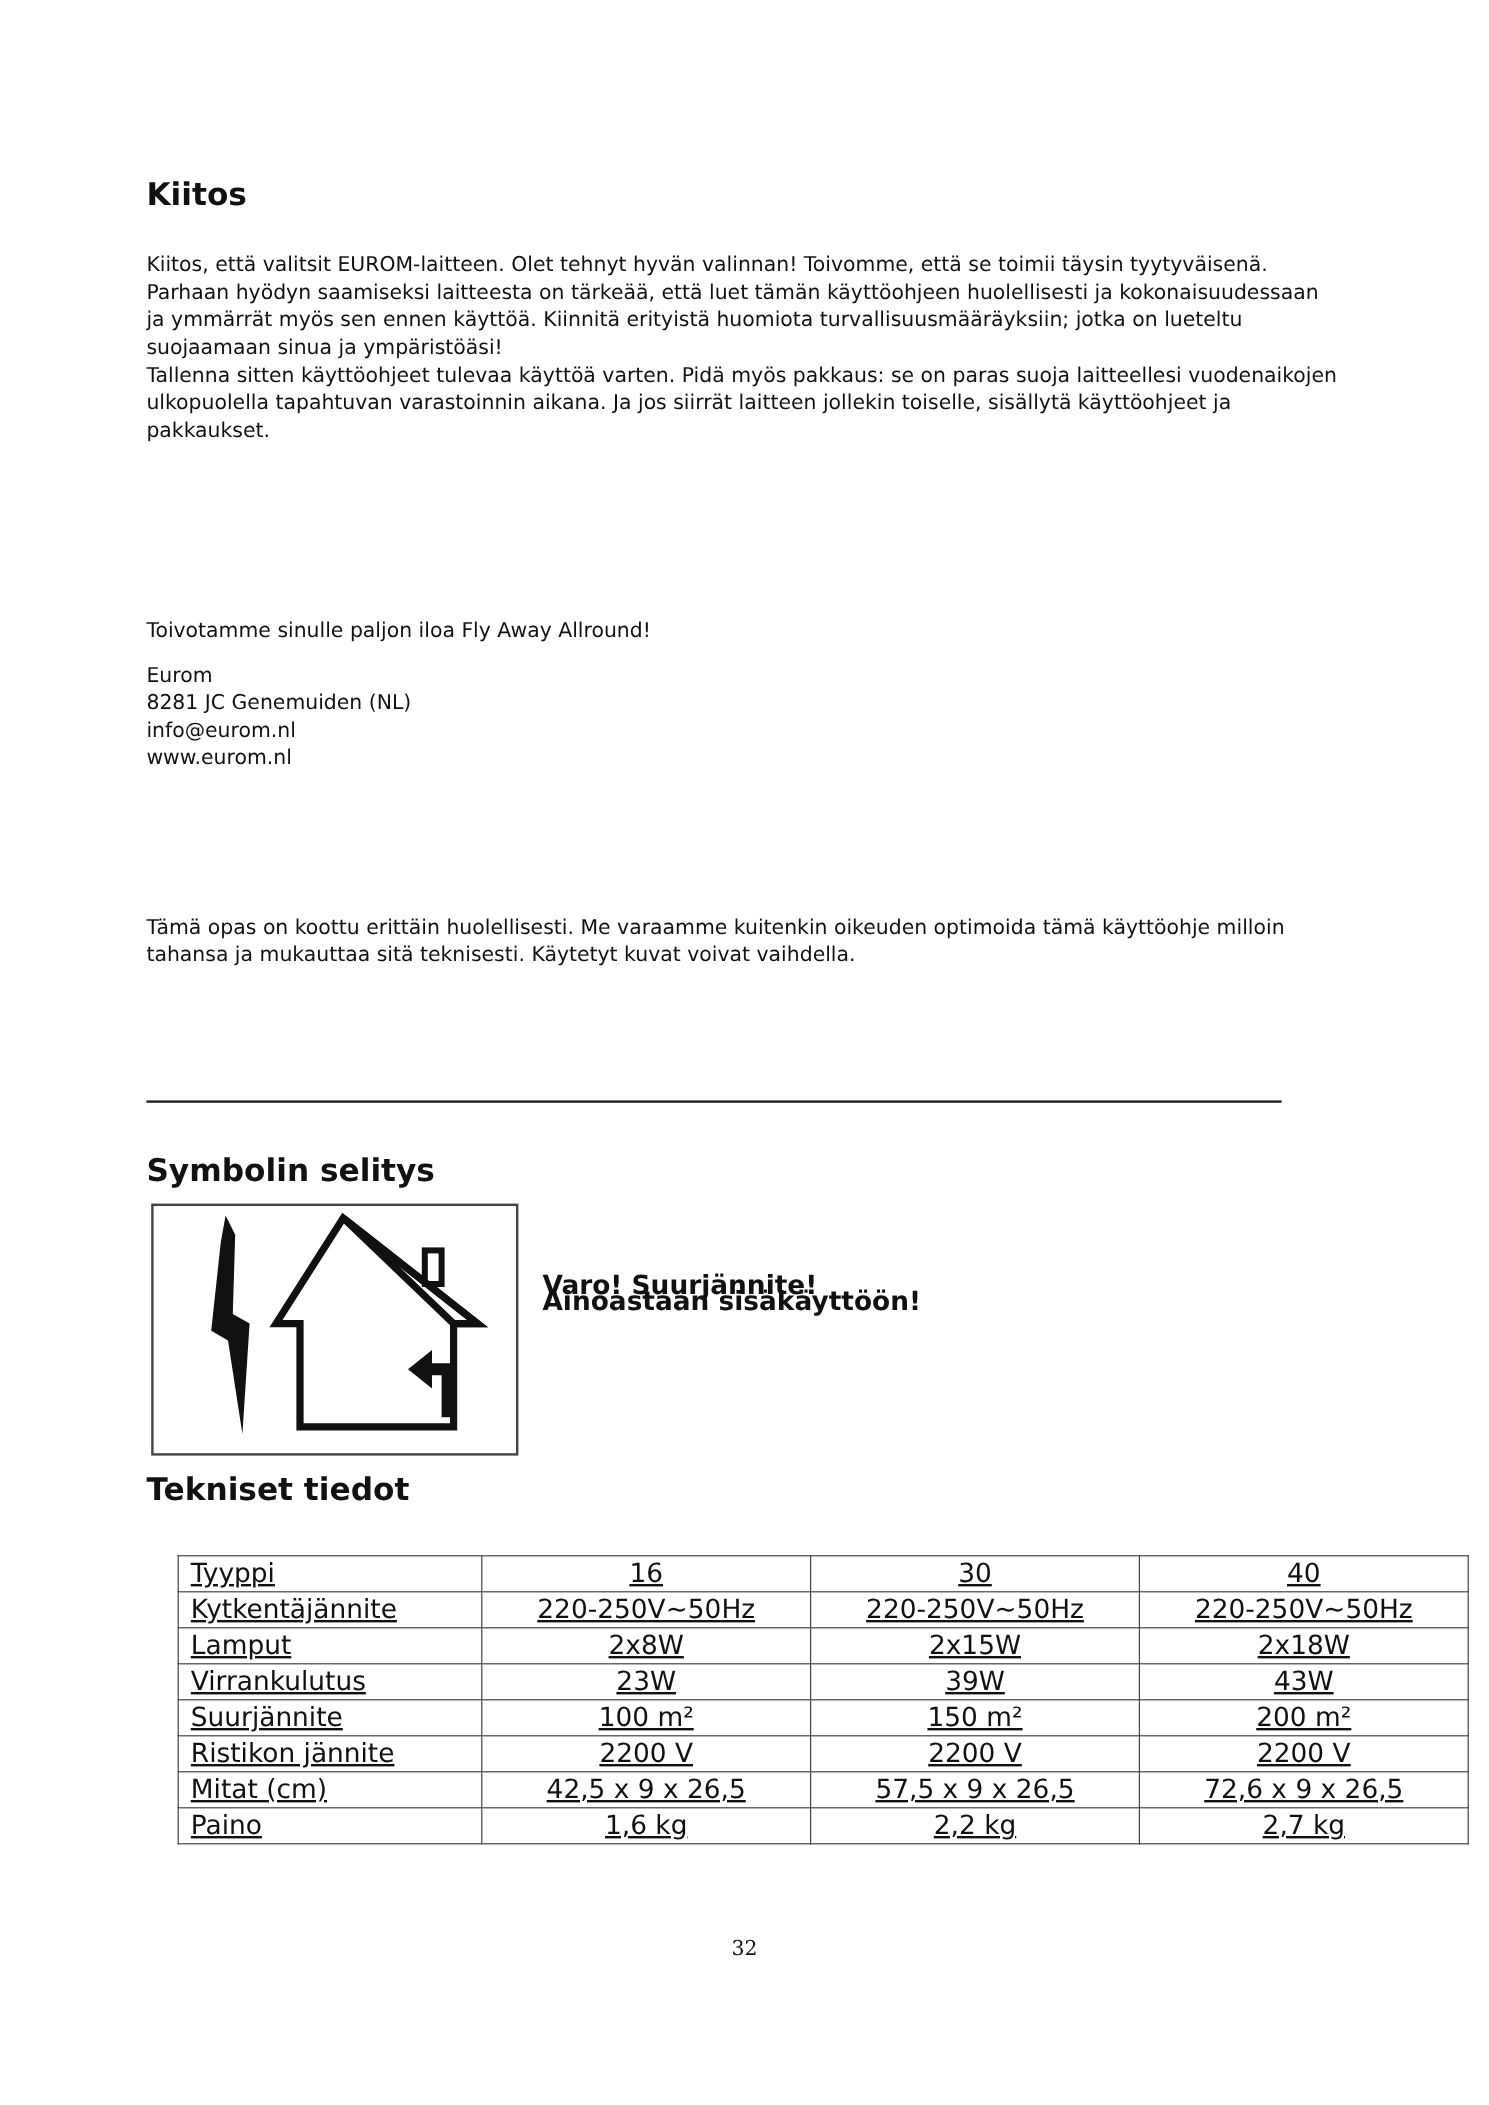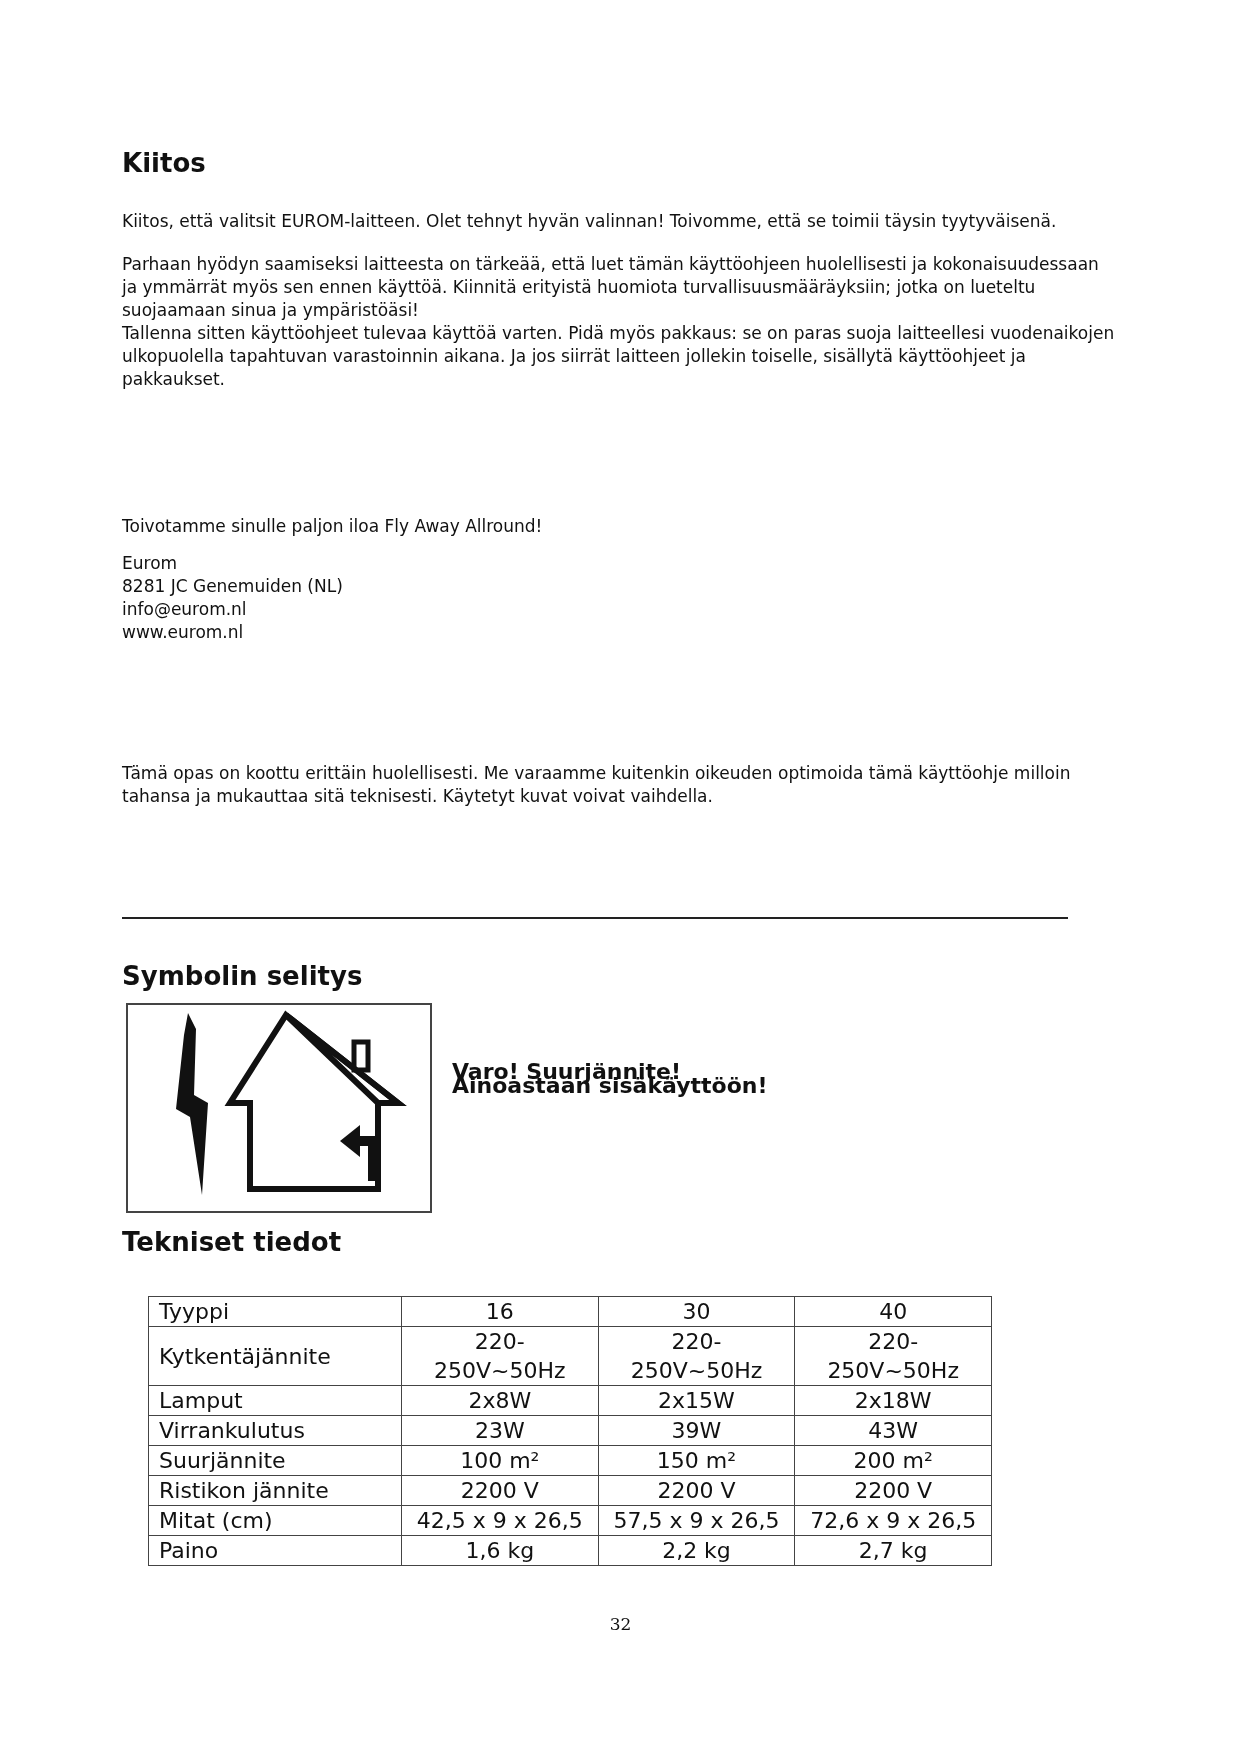"Parhaan hyödyn saamiseksi laitteesta on" p { margin-top: 20px -> none }
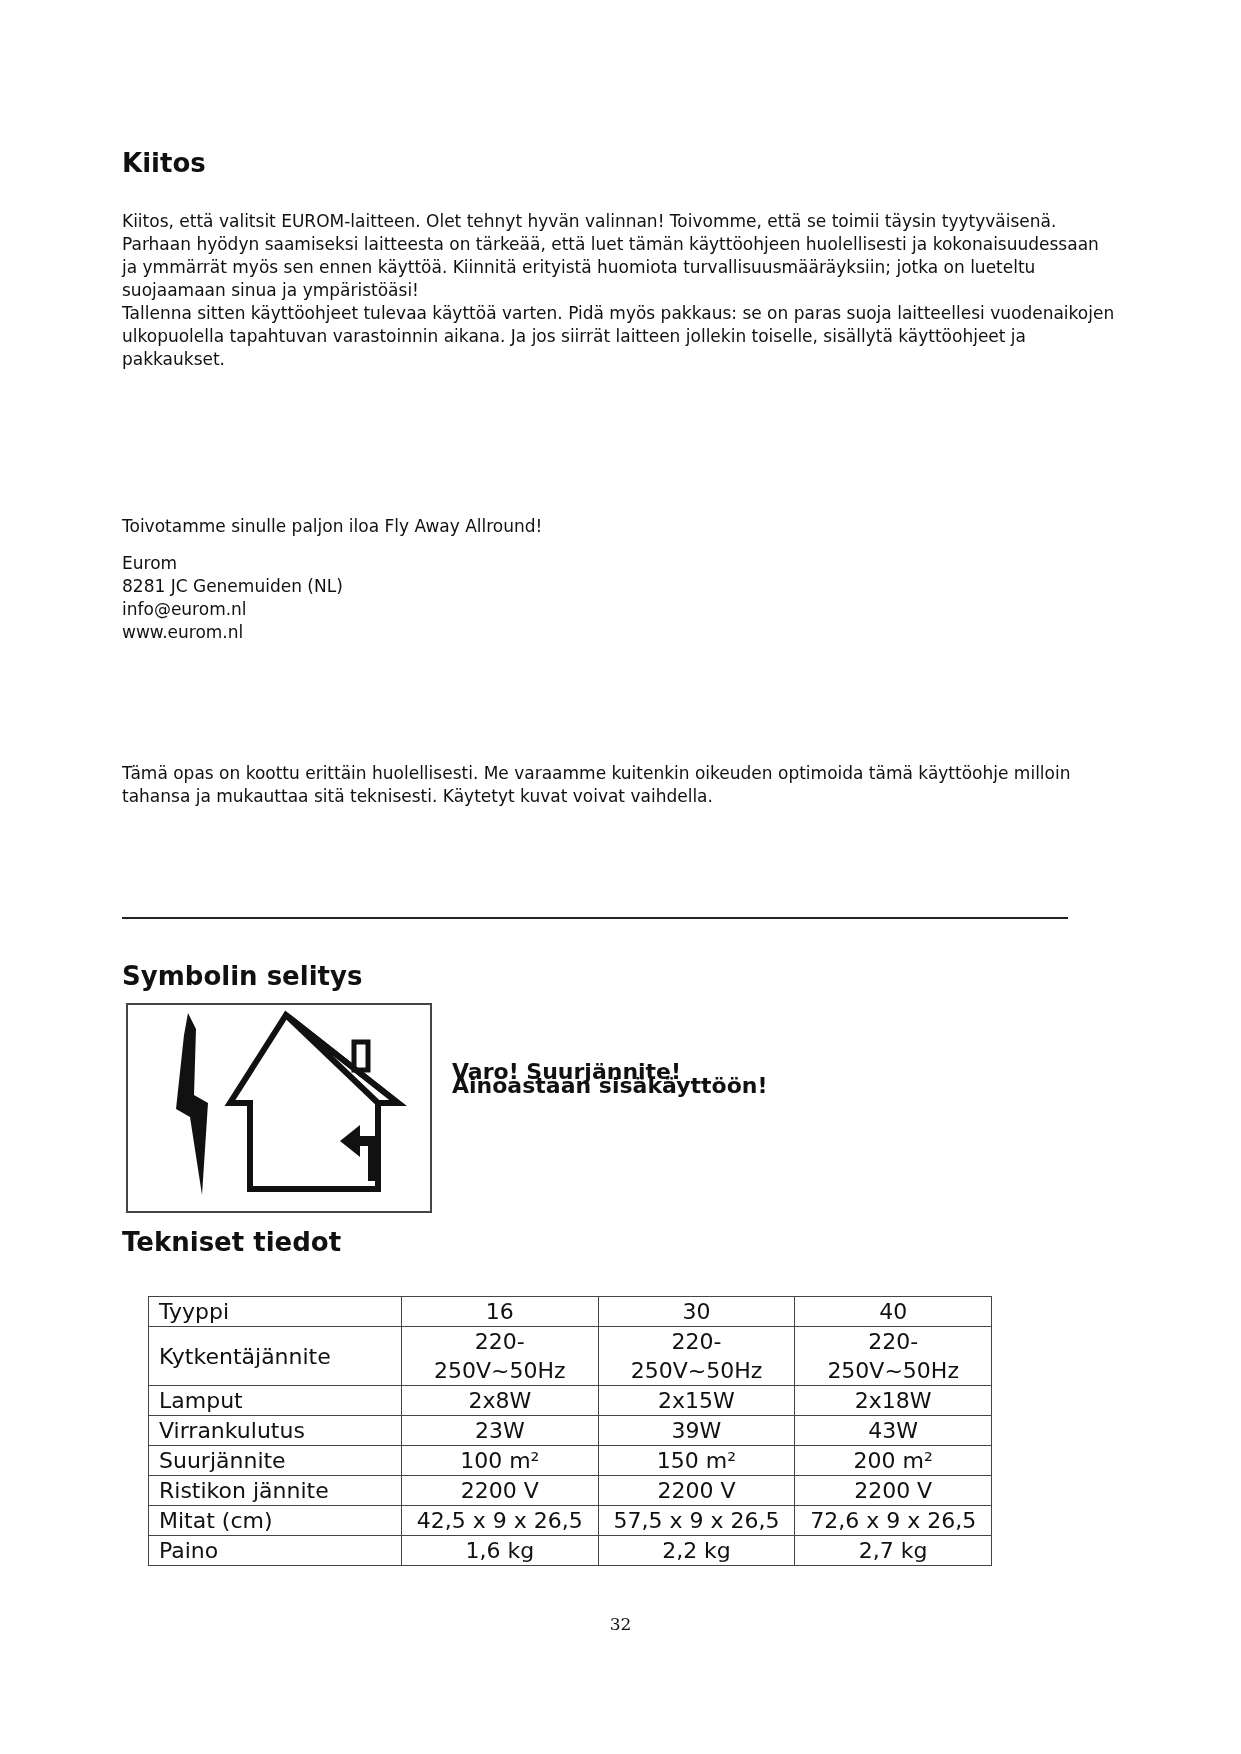"Tyyppi" table.spec { text-decoration: none -> underline; width: 844px -> 1076px }
